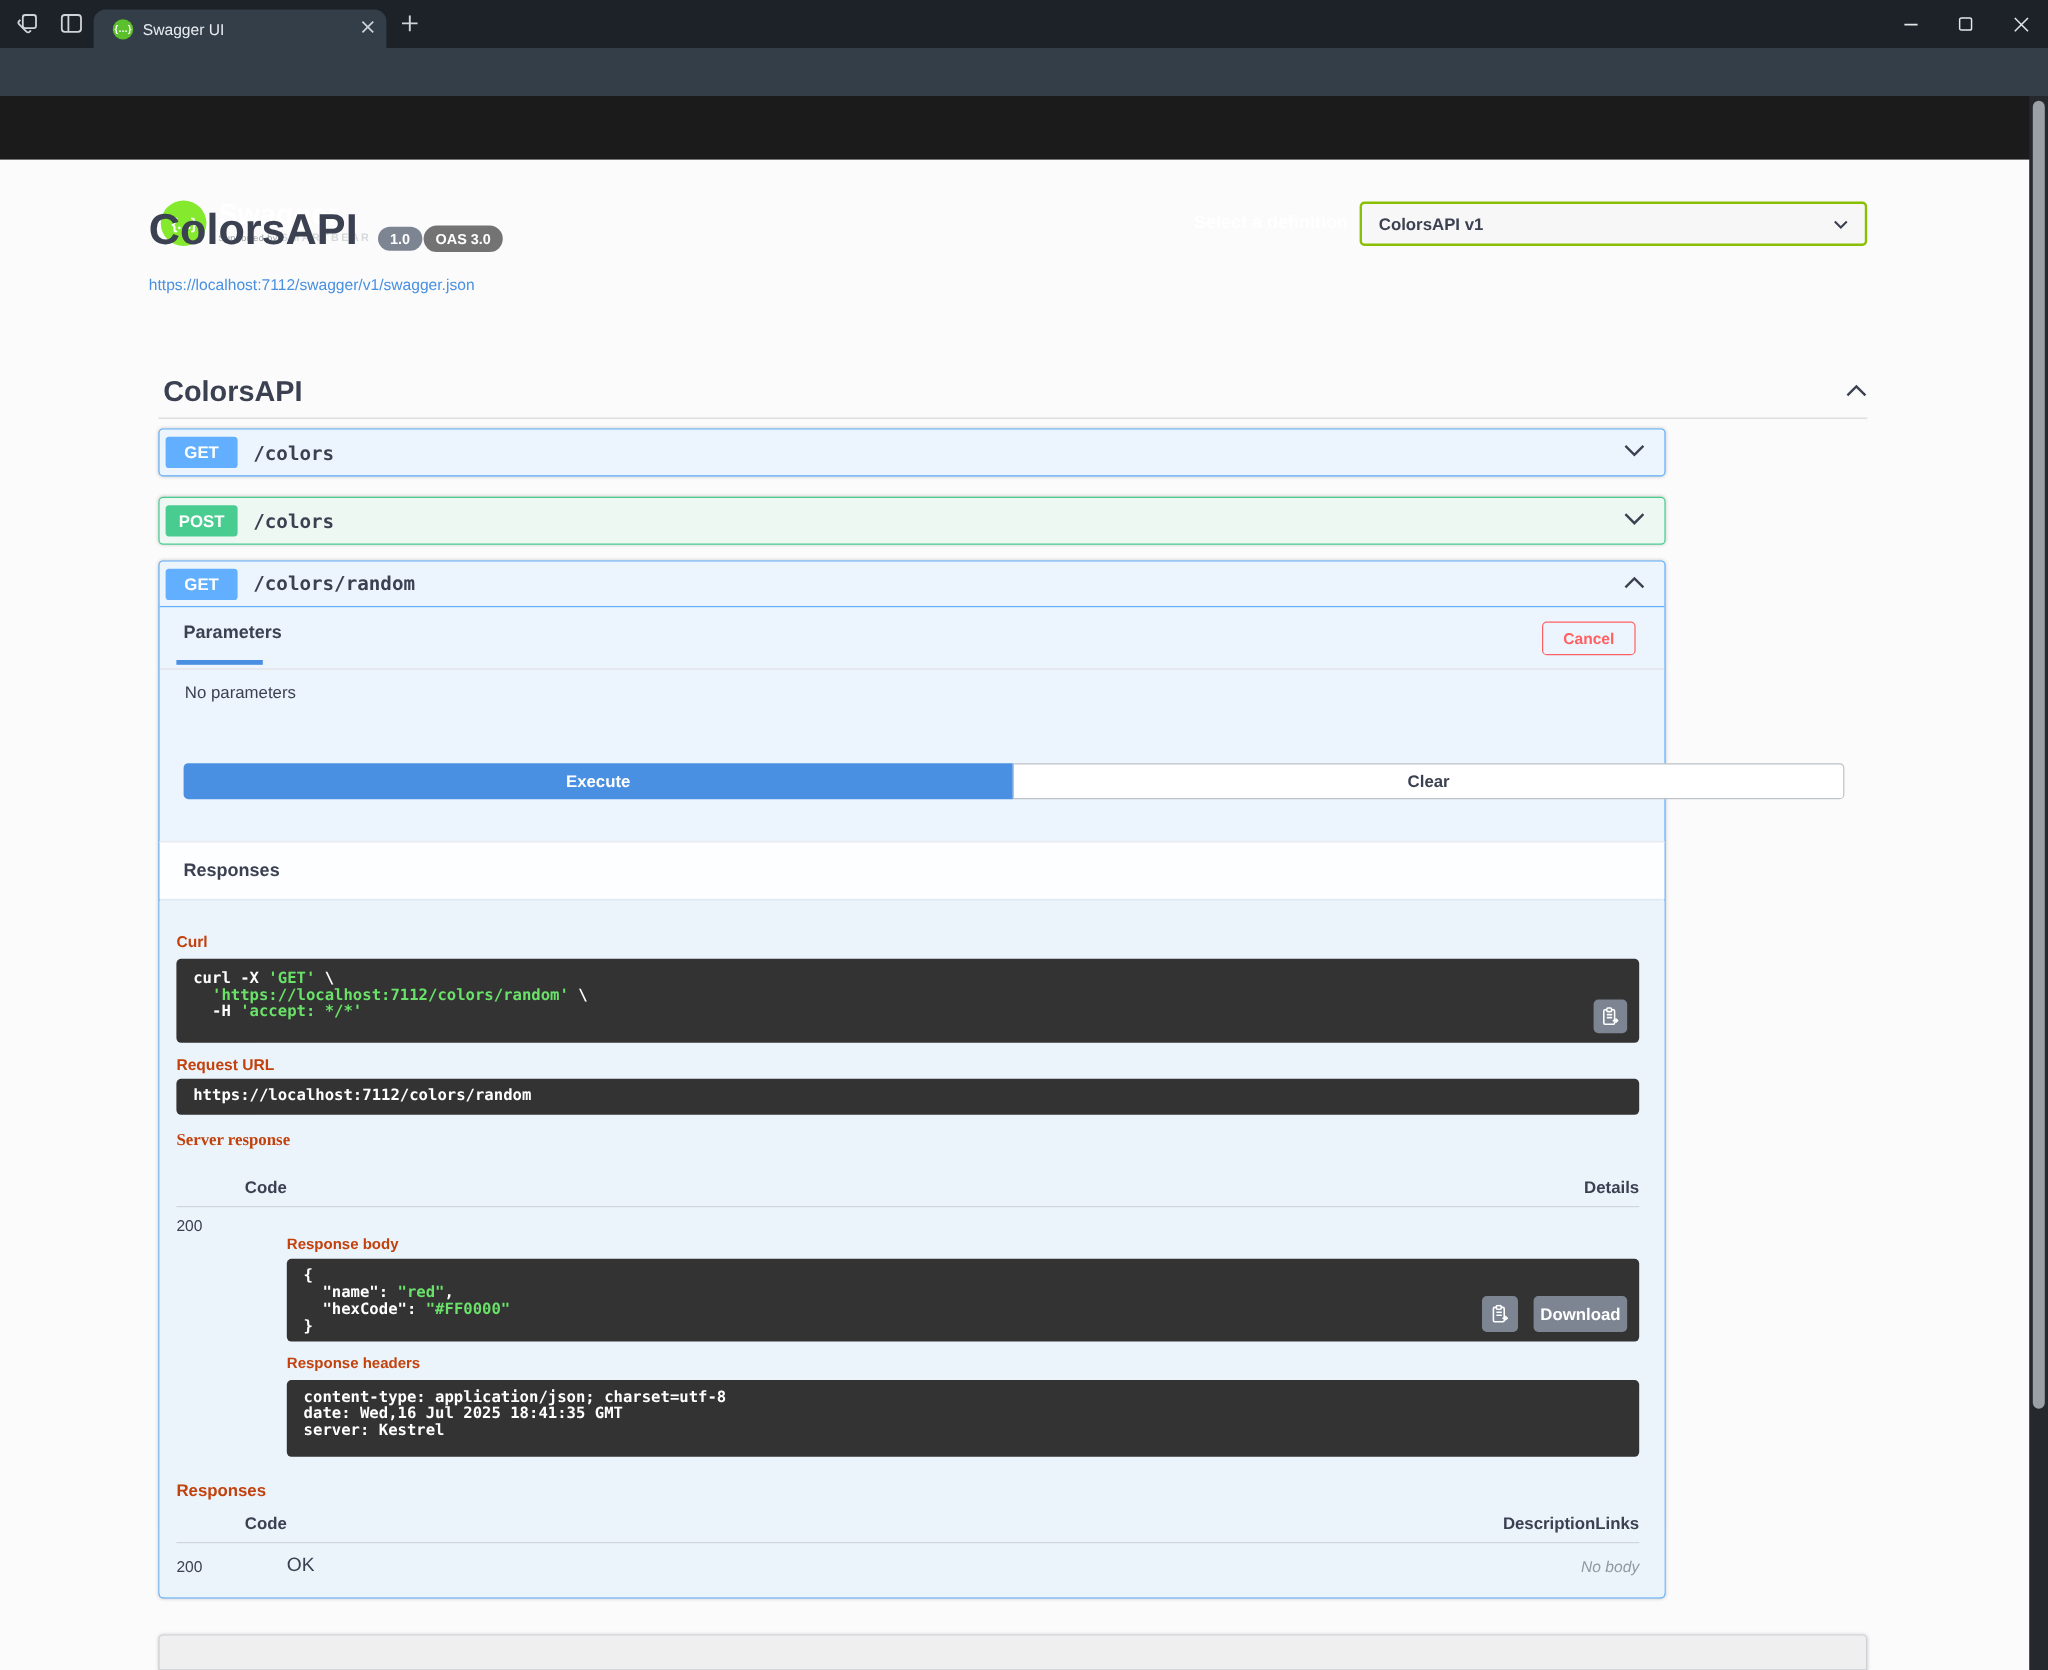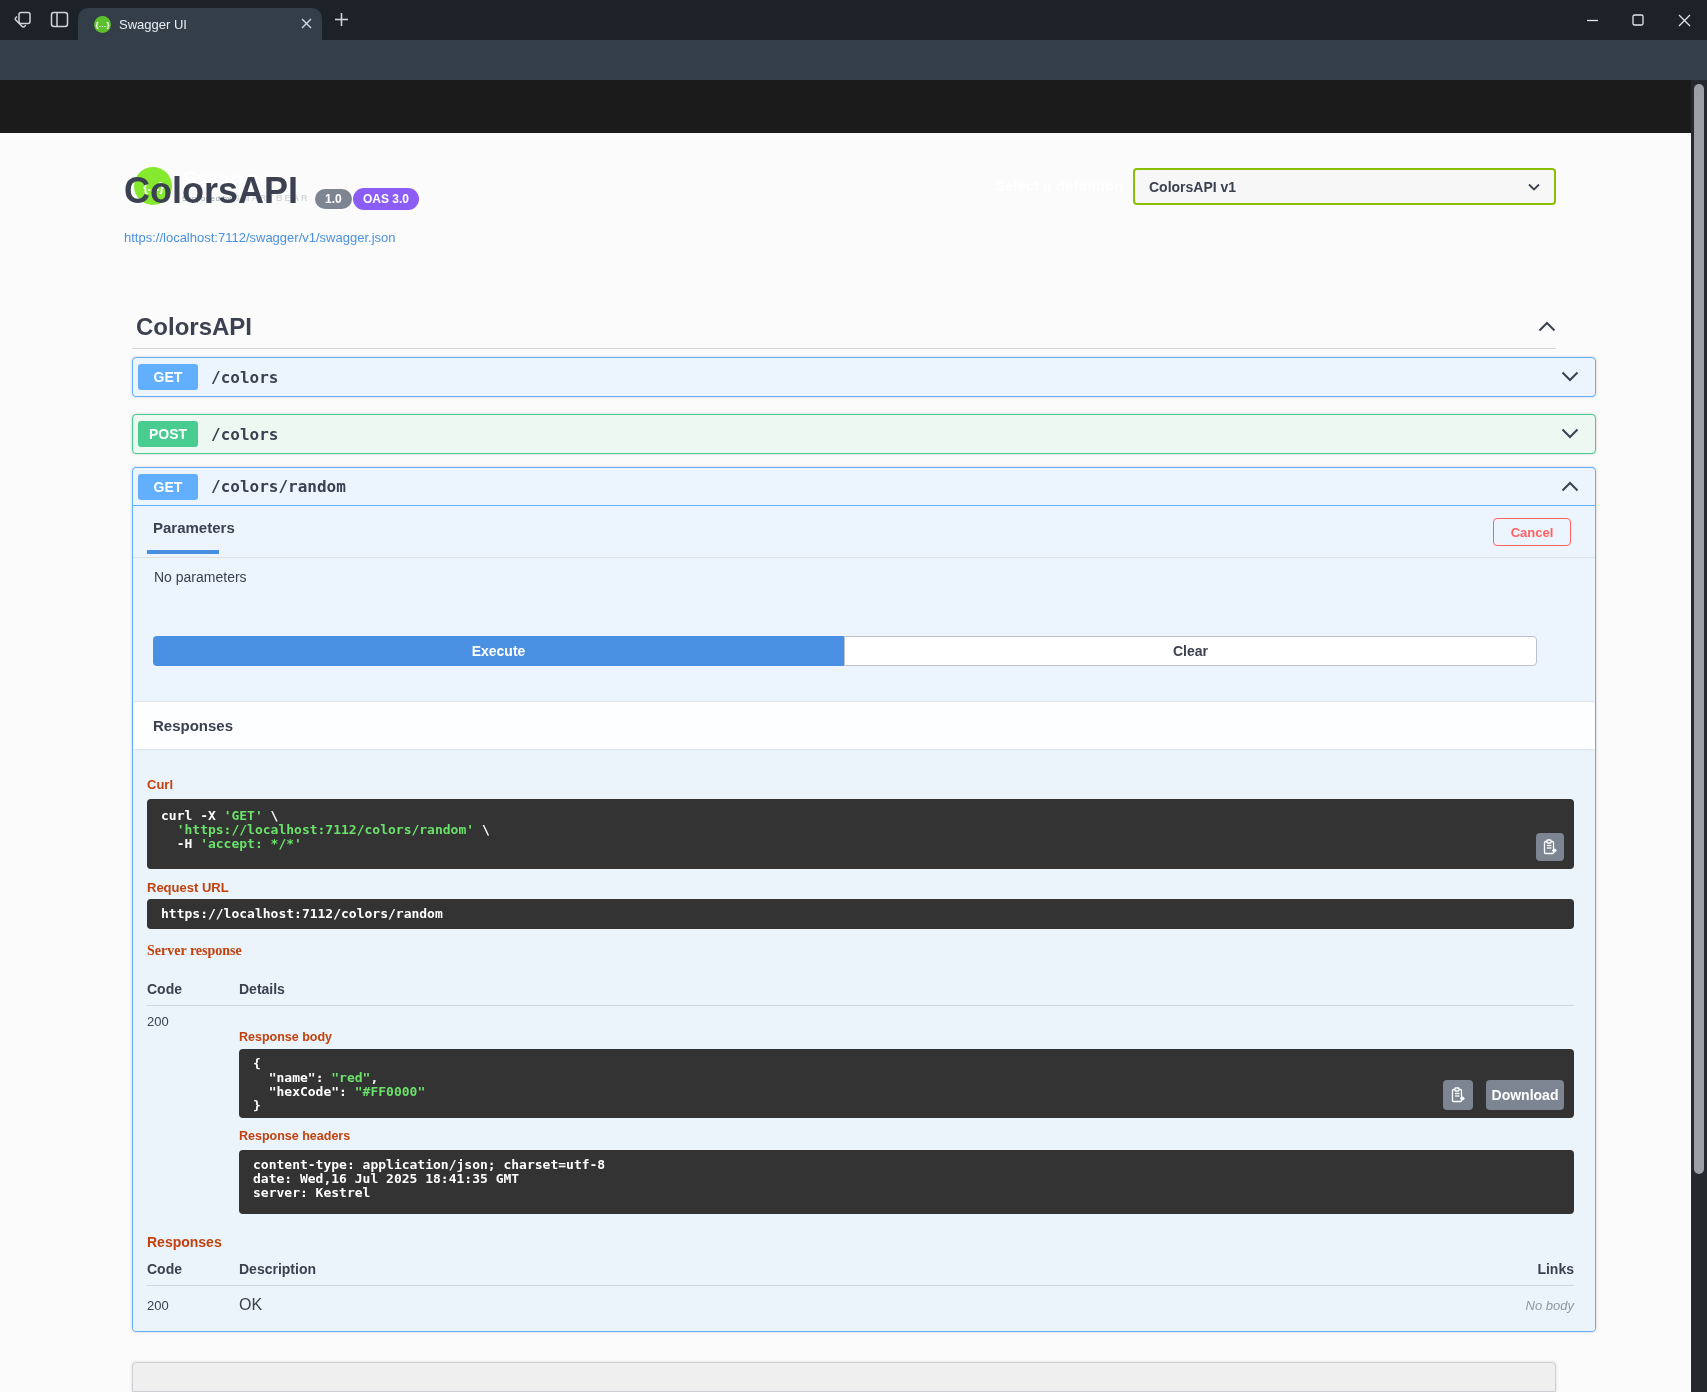"OAS 3.0" .badge-oas { background: #8b5cf6 -> #737373 }
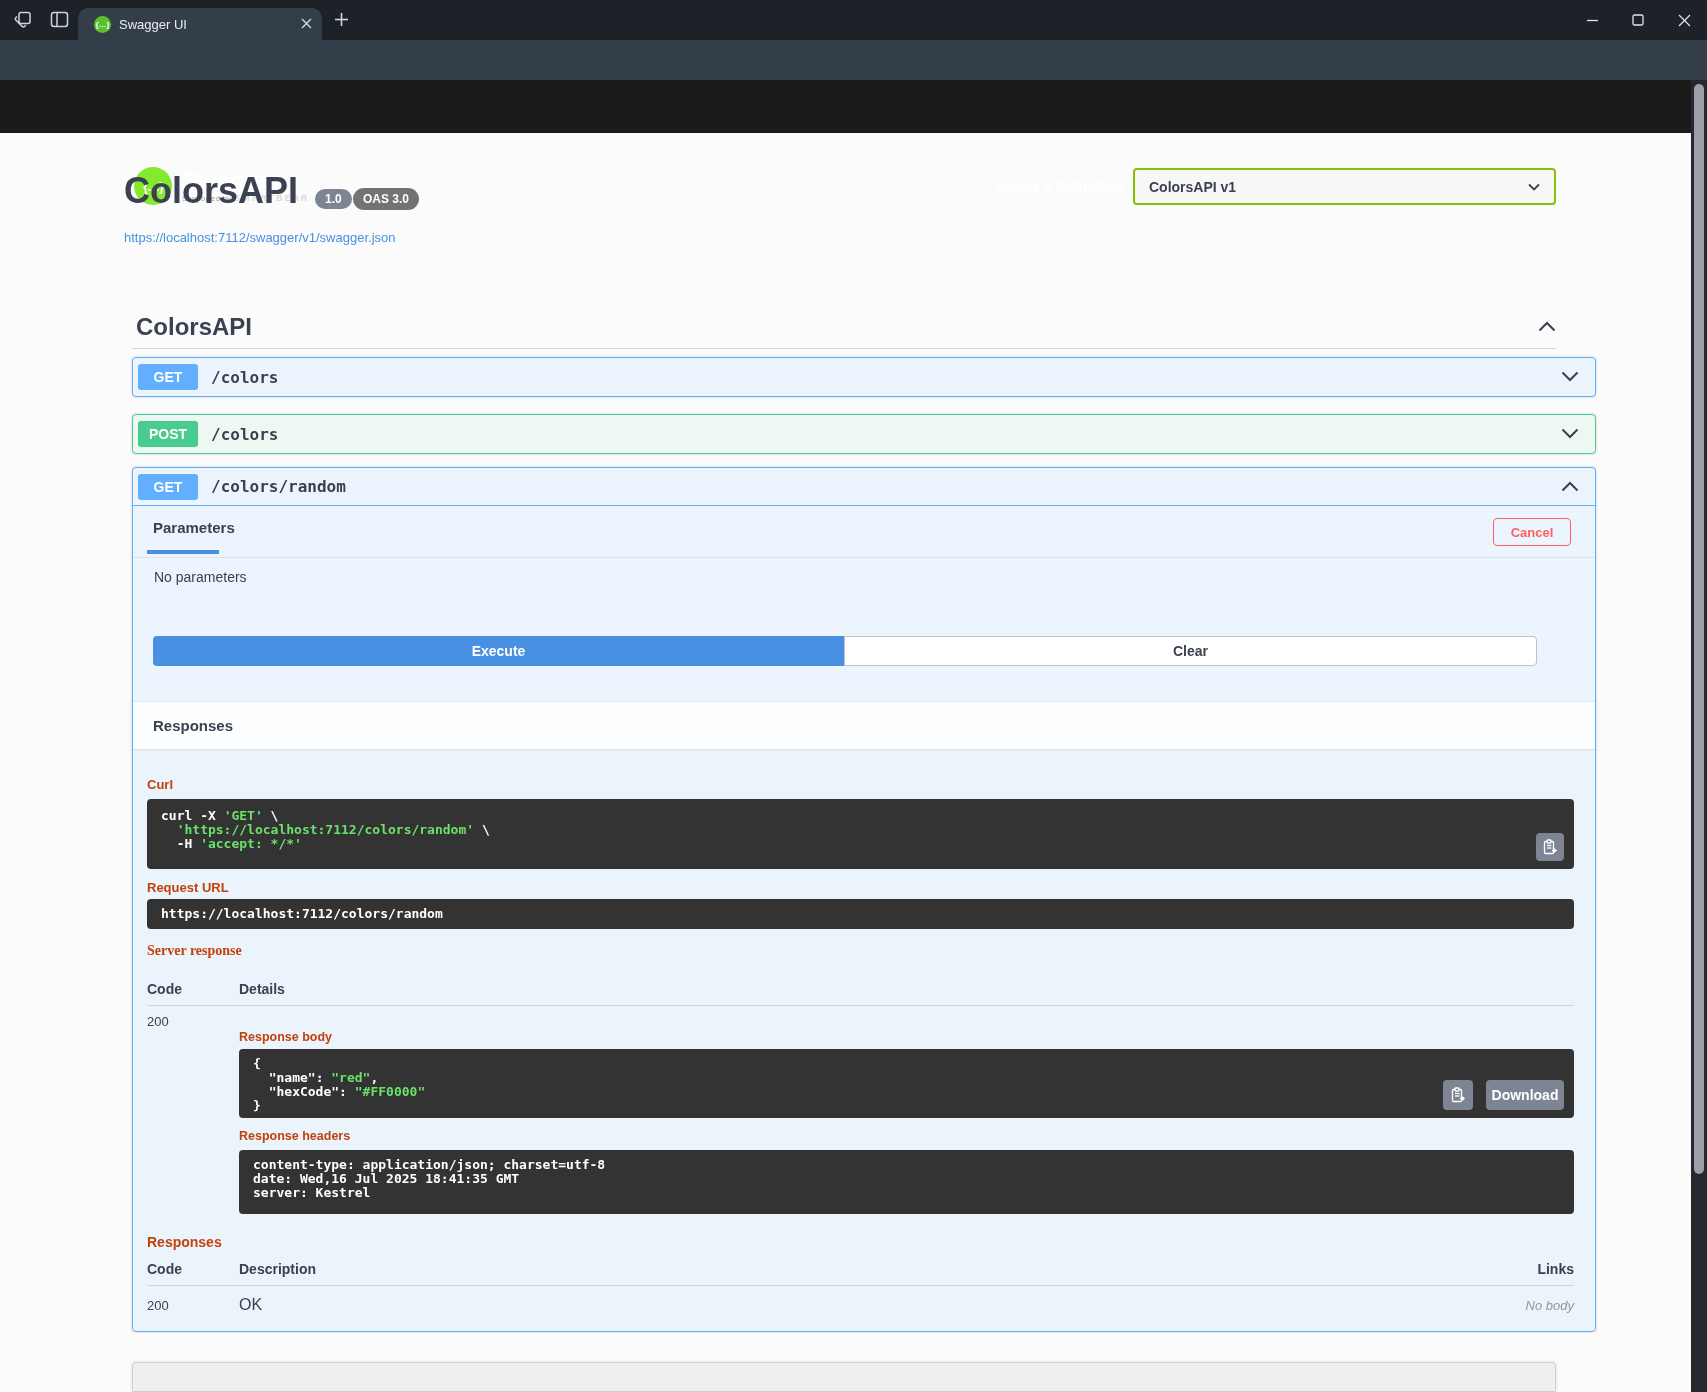"GET" .opblock { width: 1464px -> 1256px }
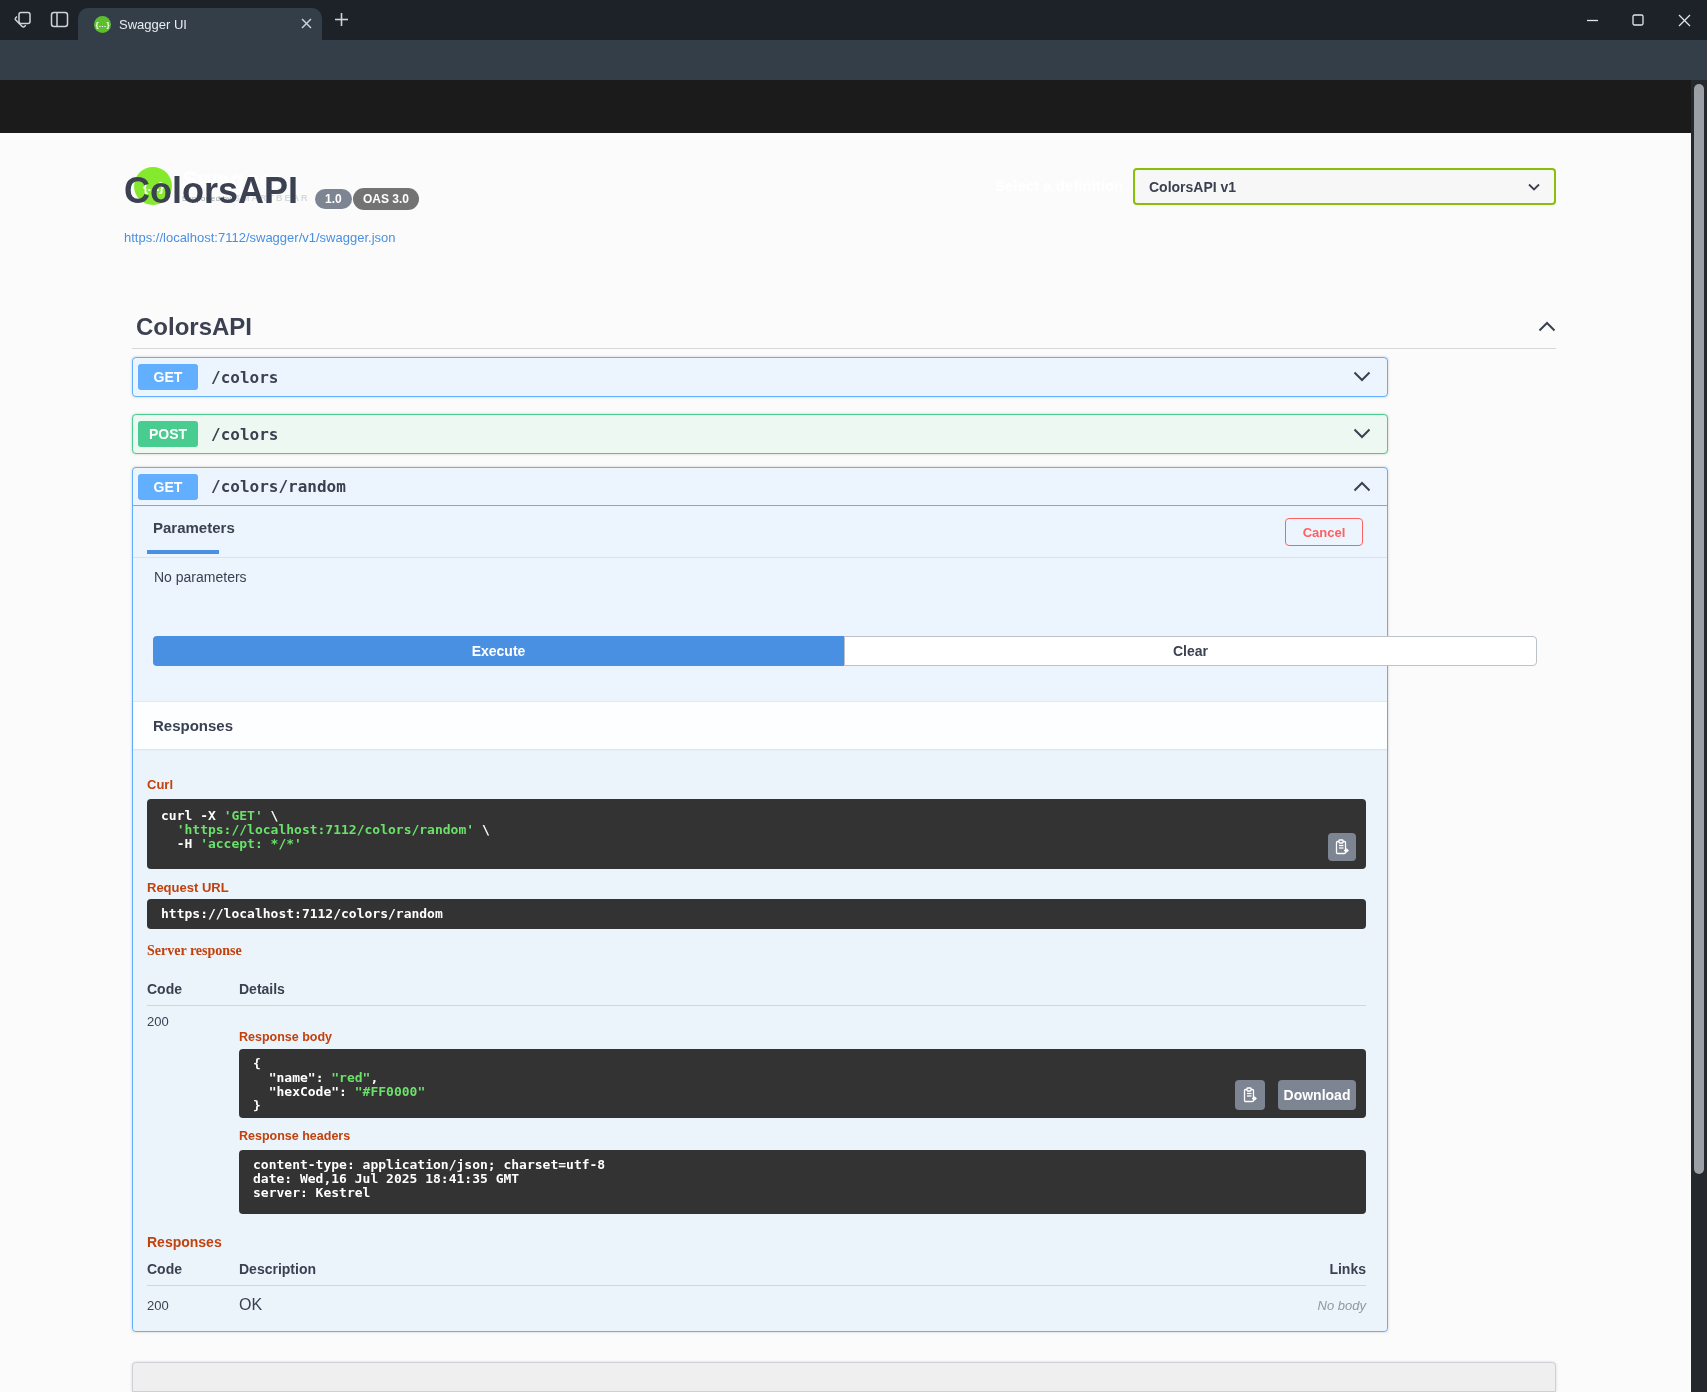"Code" .rt-head { text-align: none -> right }
